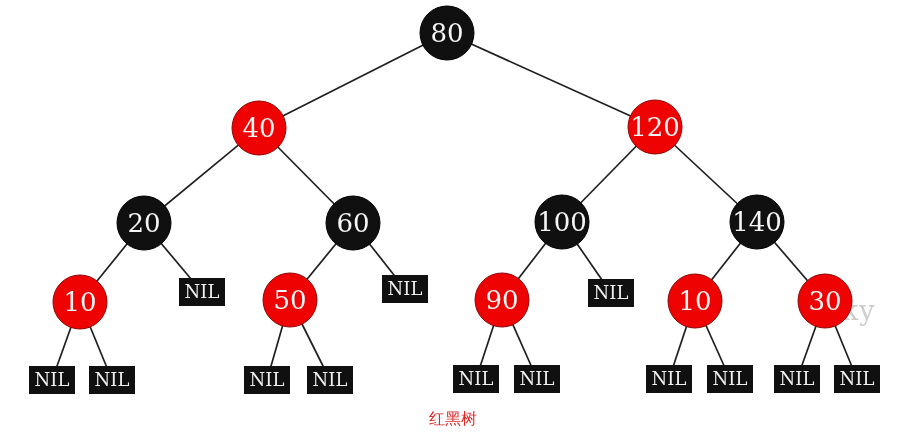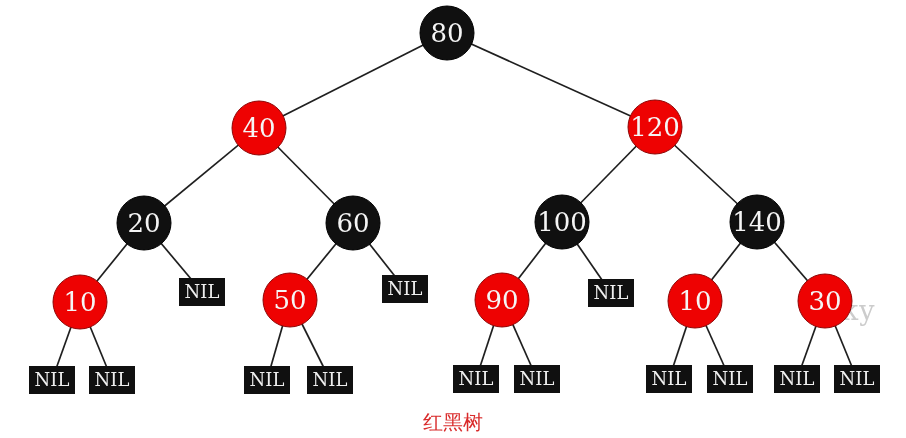"红黑树" .caption { font-size: 20px -> 16px }
